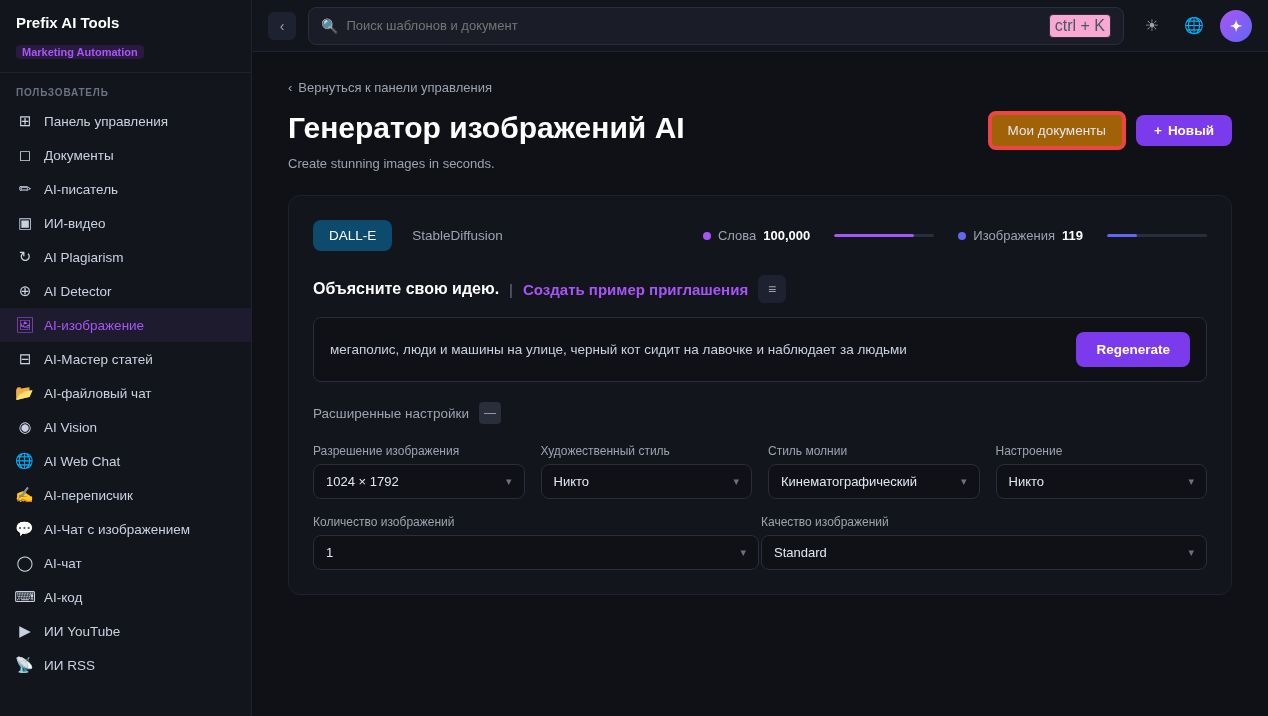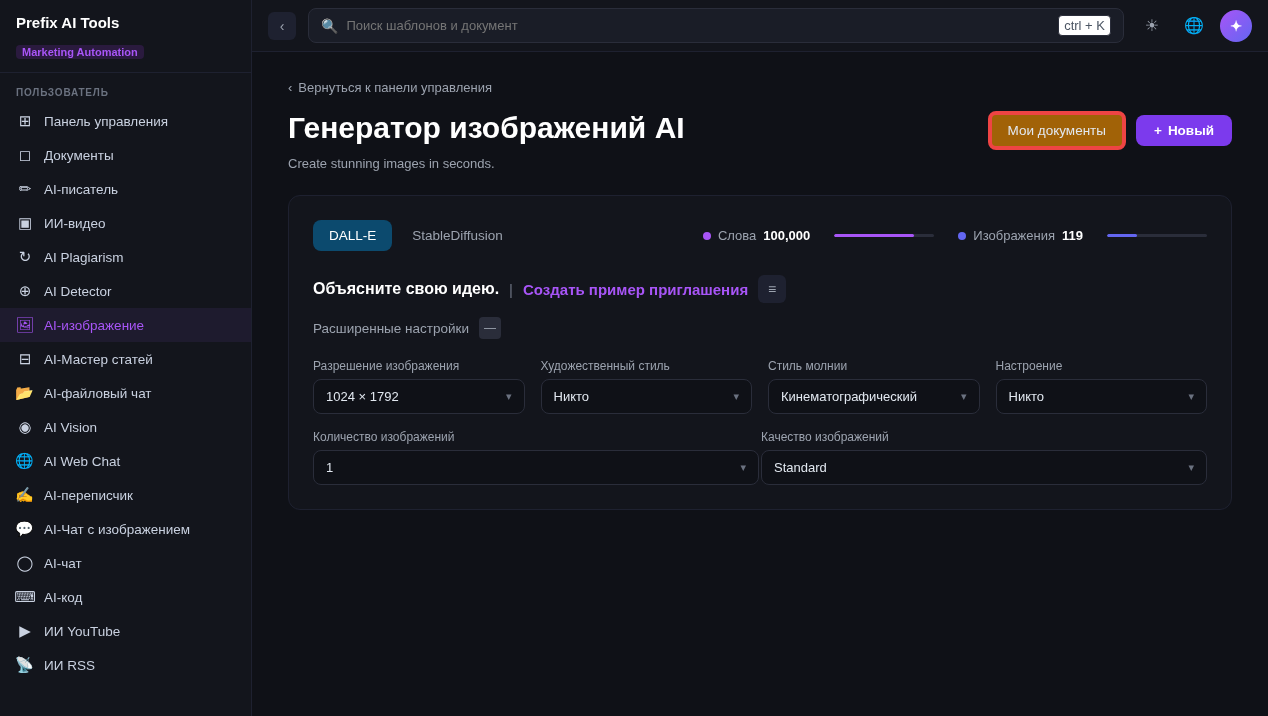"ctrl + K" .search-shortcut { background: #ffffff -> #f9a8d4; font-size: 13px -> 16px }
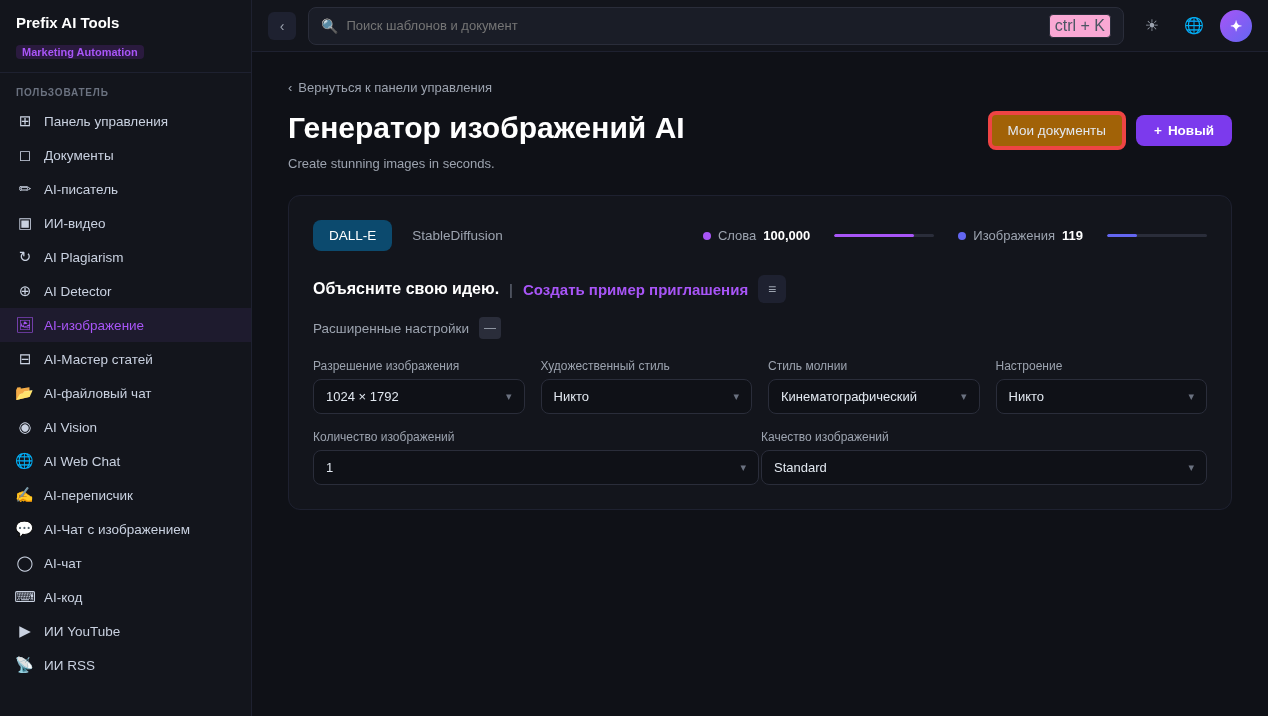"мегаполис, люди и машины на" div.prompt-input-row { html: none -> <div> <input> <button>Regenerate</button> </div> }
